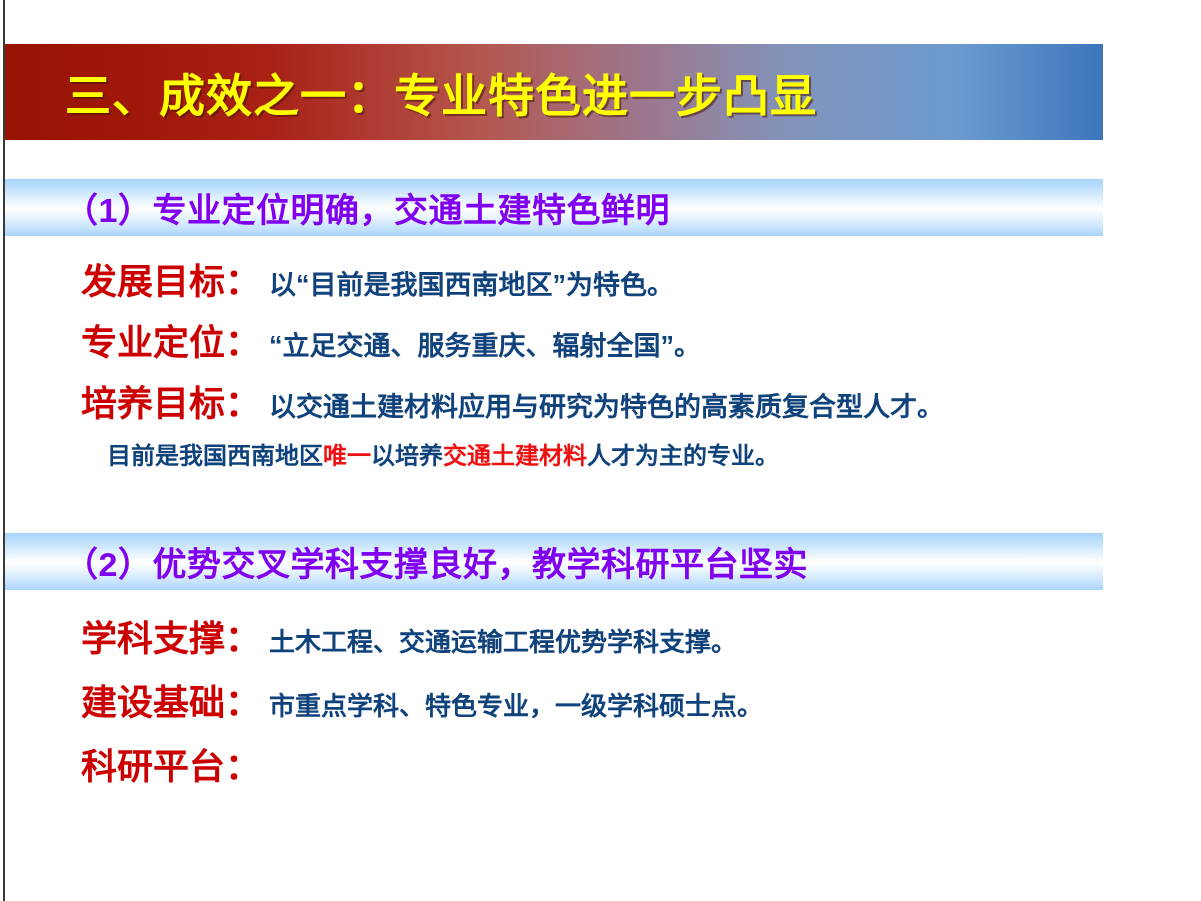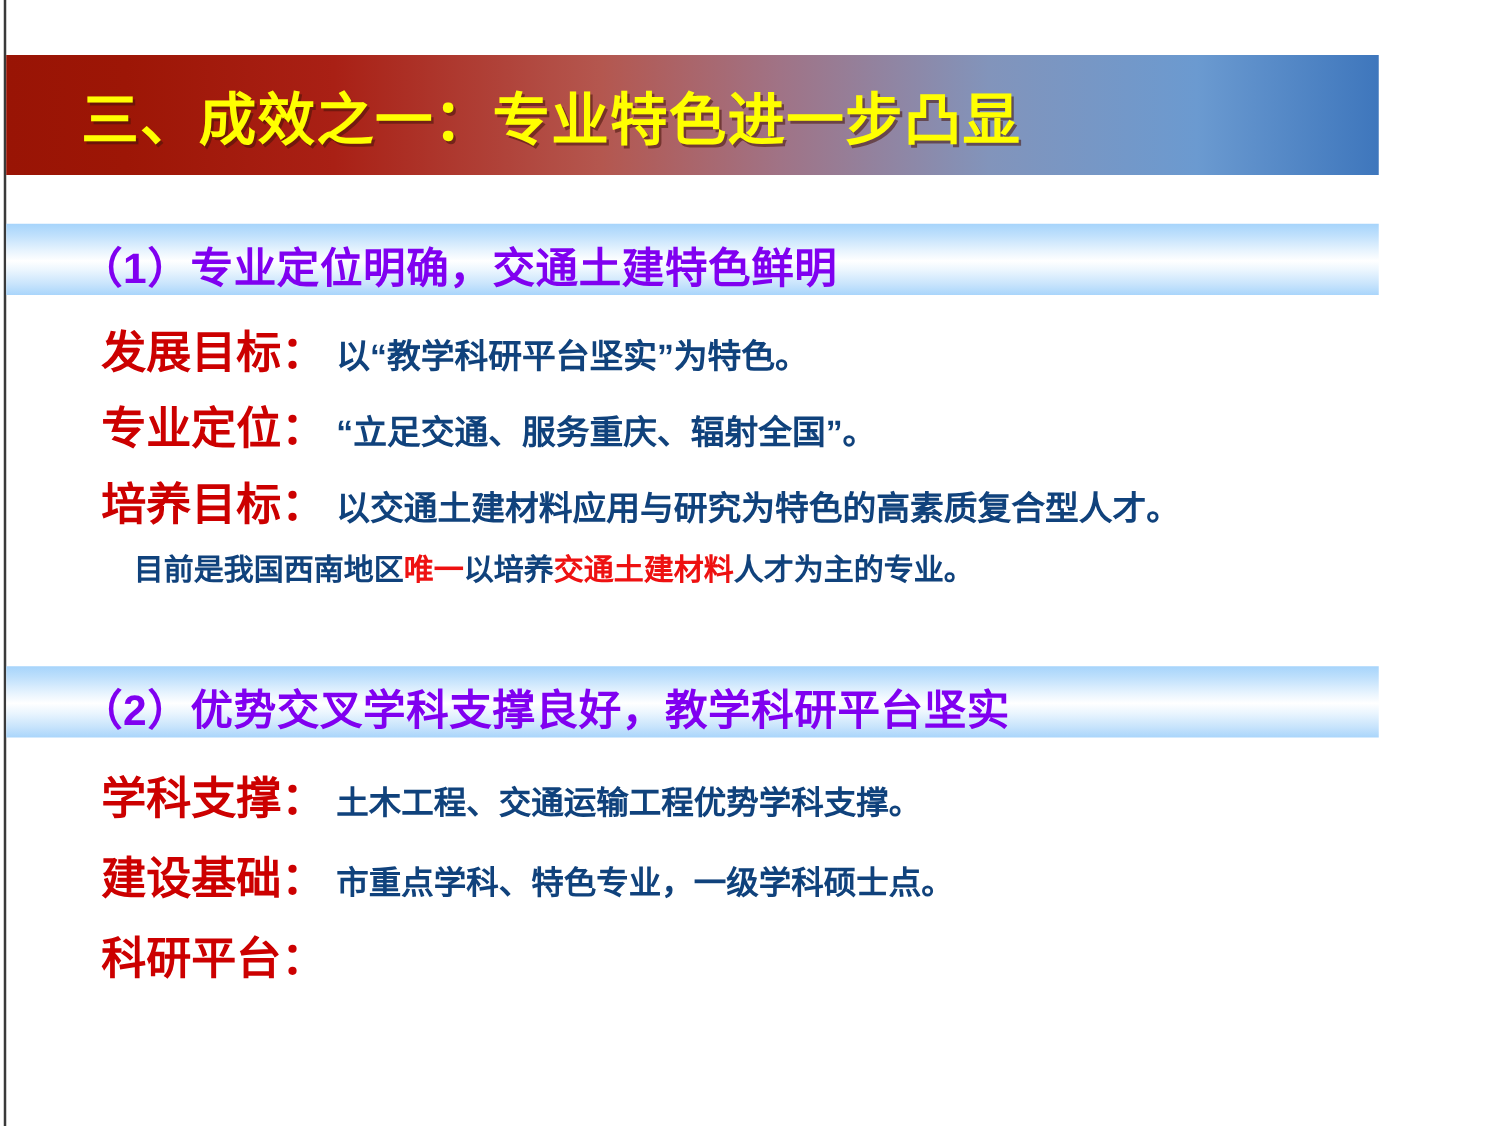"（1）专业定位明确，交通土建特色鲜明" .section-bar { align-items: flex-end -> center }
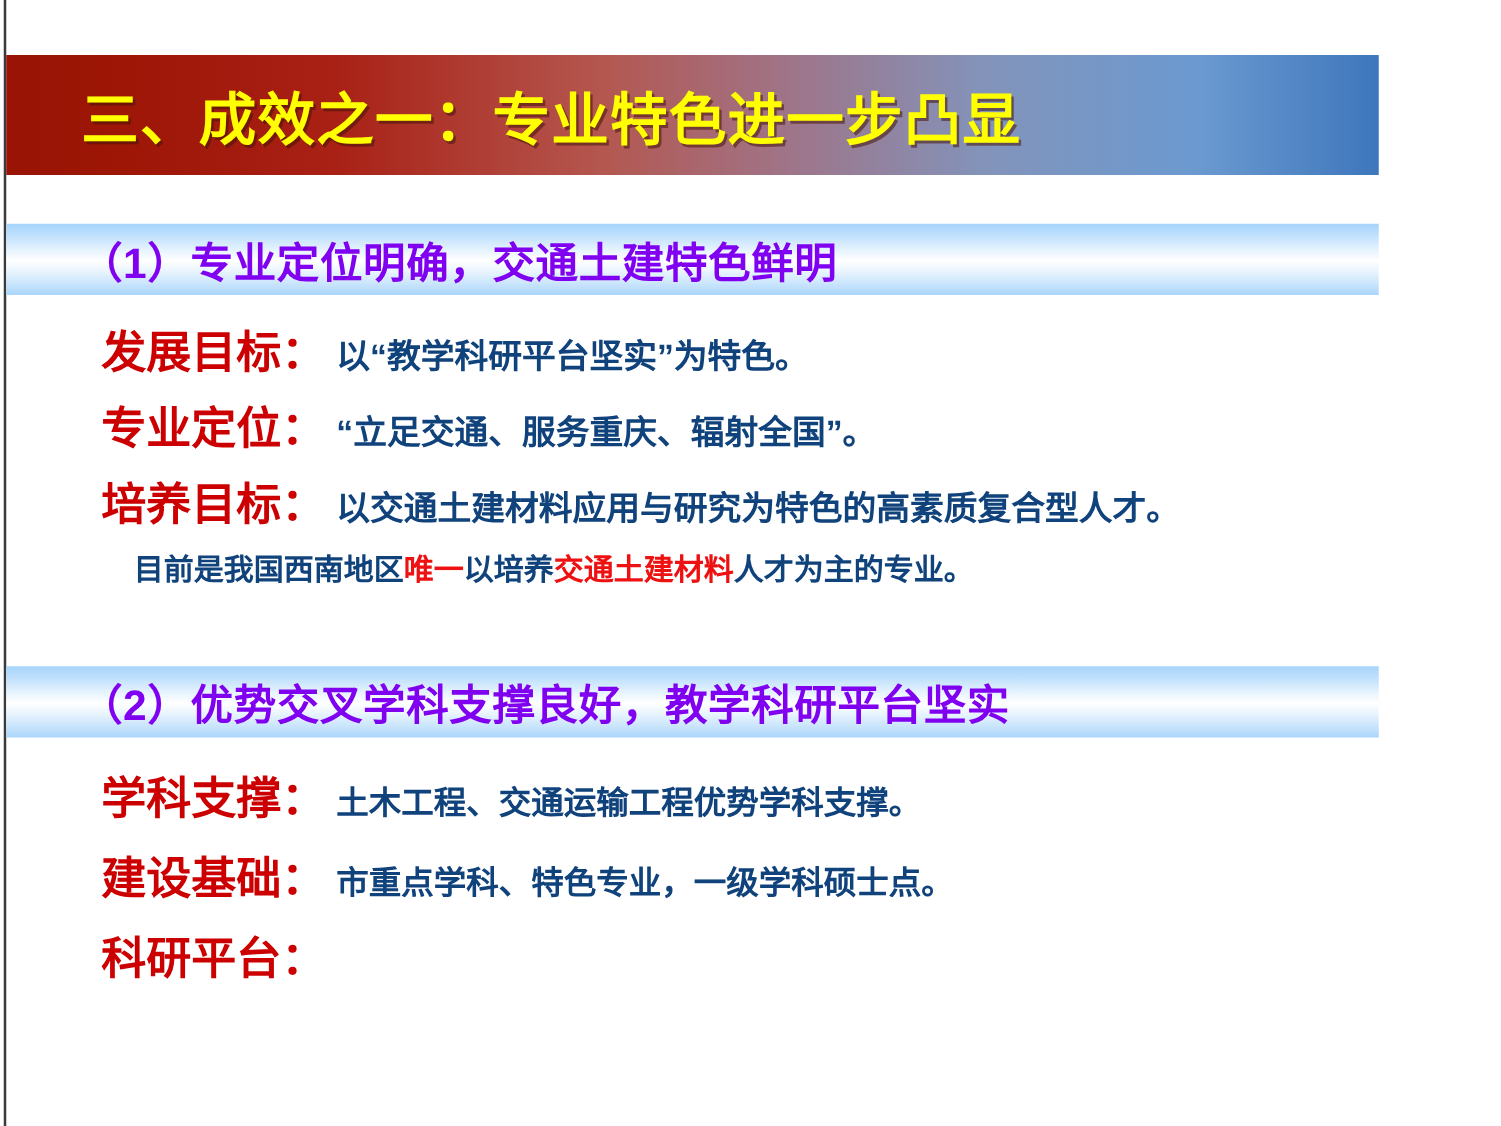"以“教学科研平台坚实”为特色。" span.row-value { text: 教学科研平台坚实 -> 目前是我国西南地区 }
